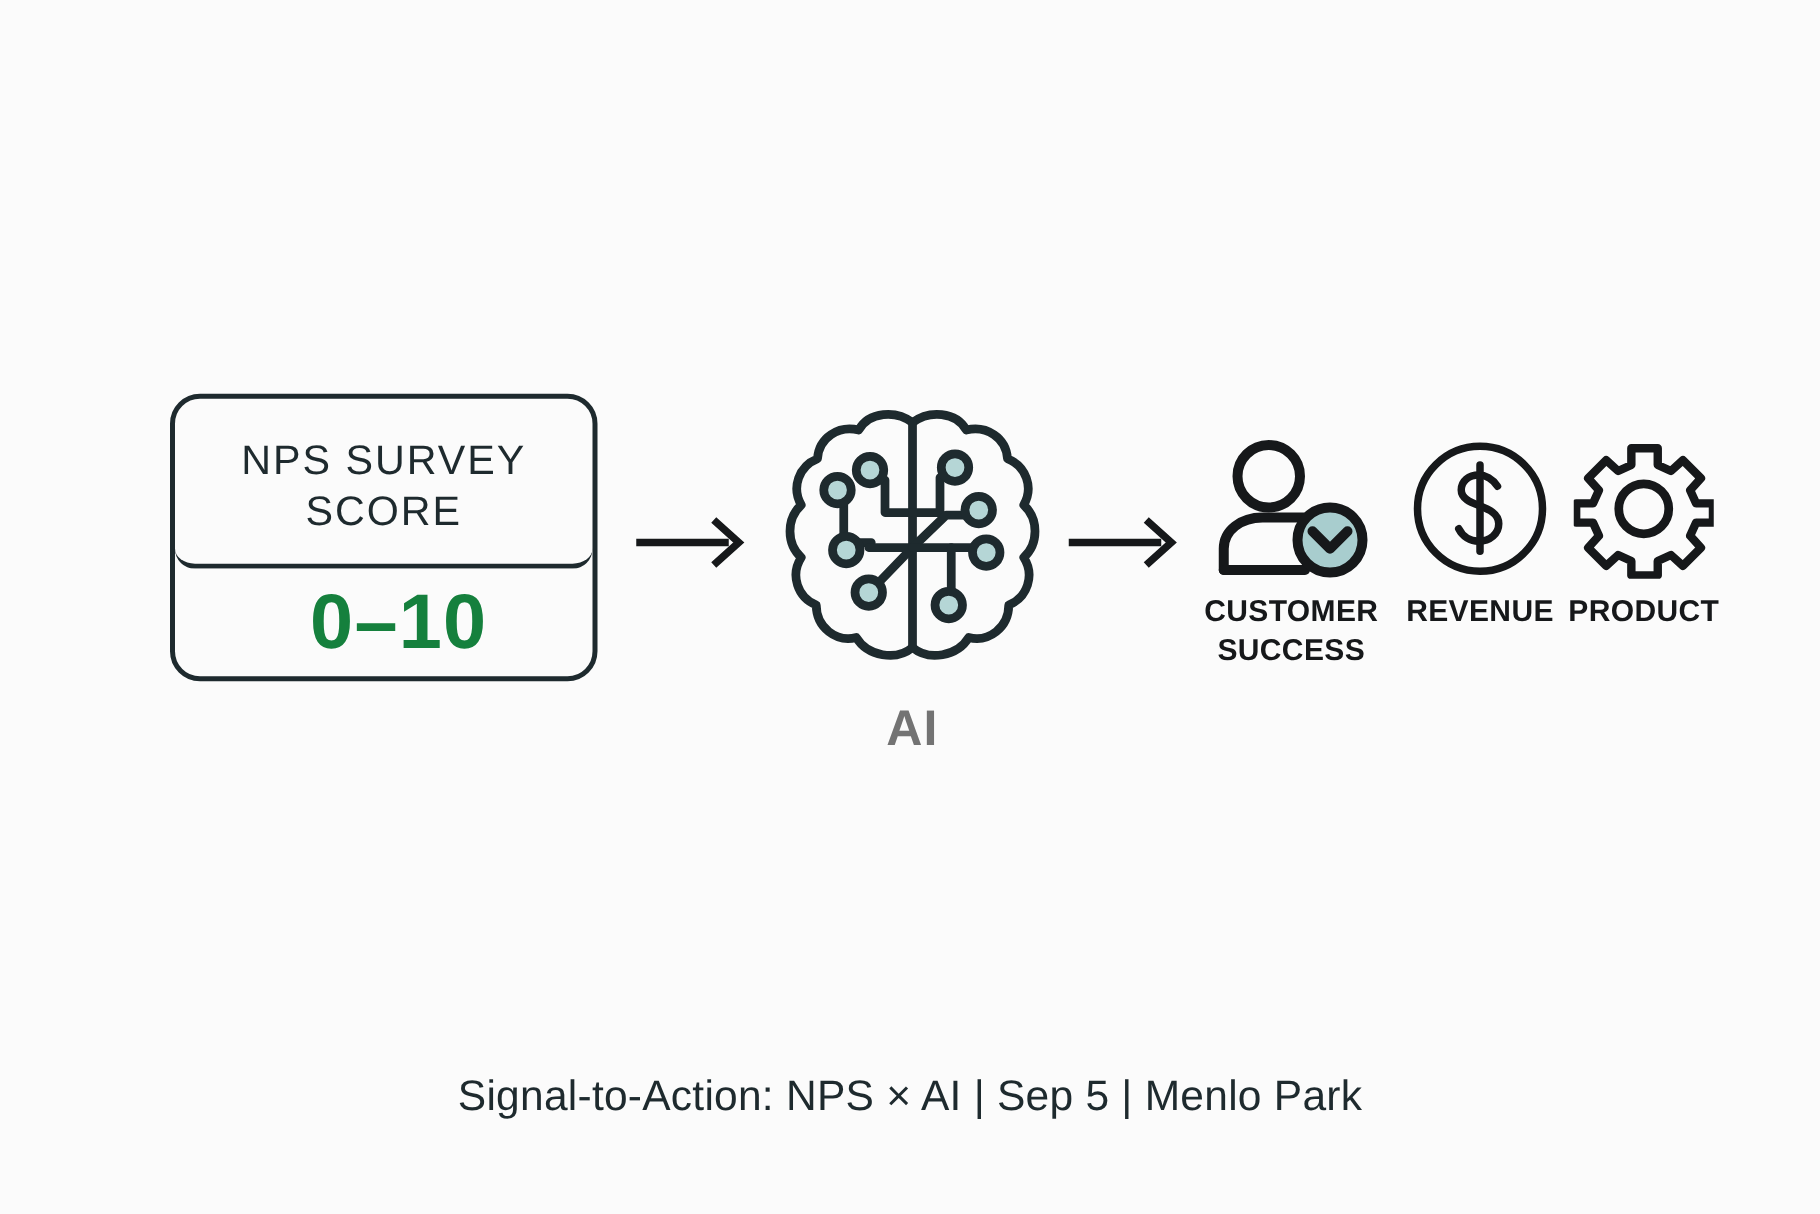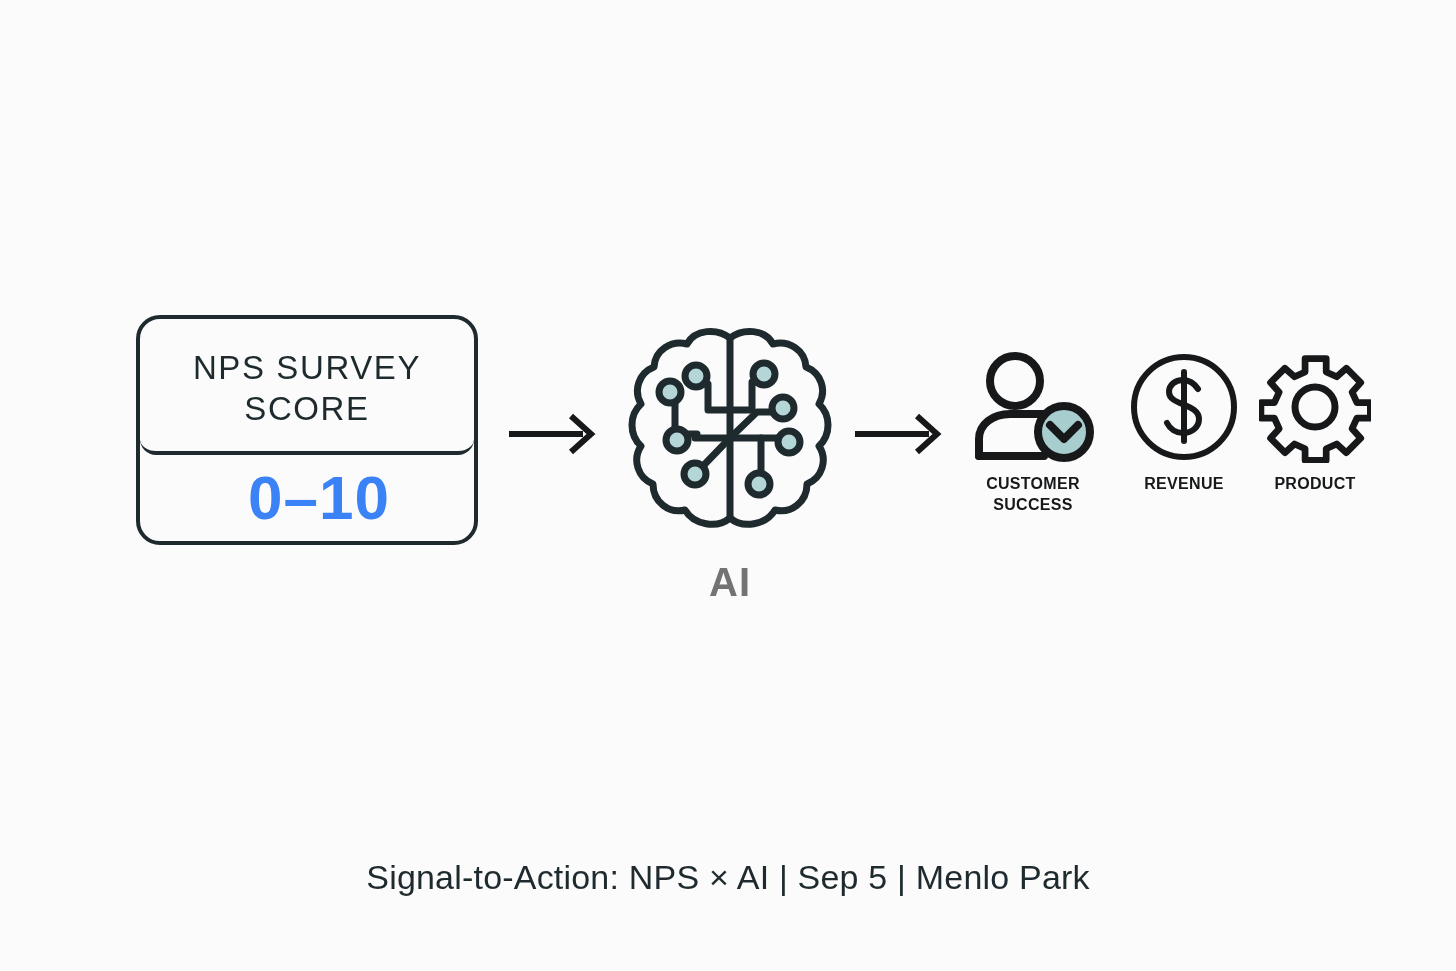"0–10" .nps-range { color: #3b82f6 -> #15803d }
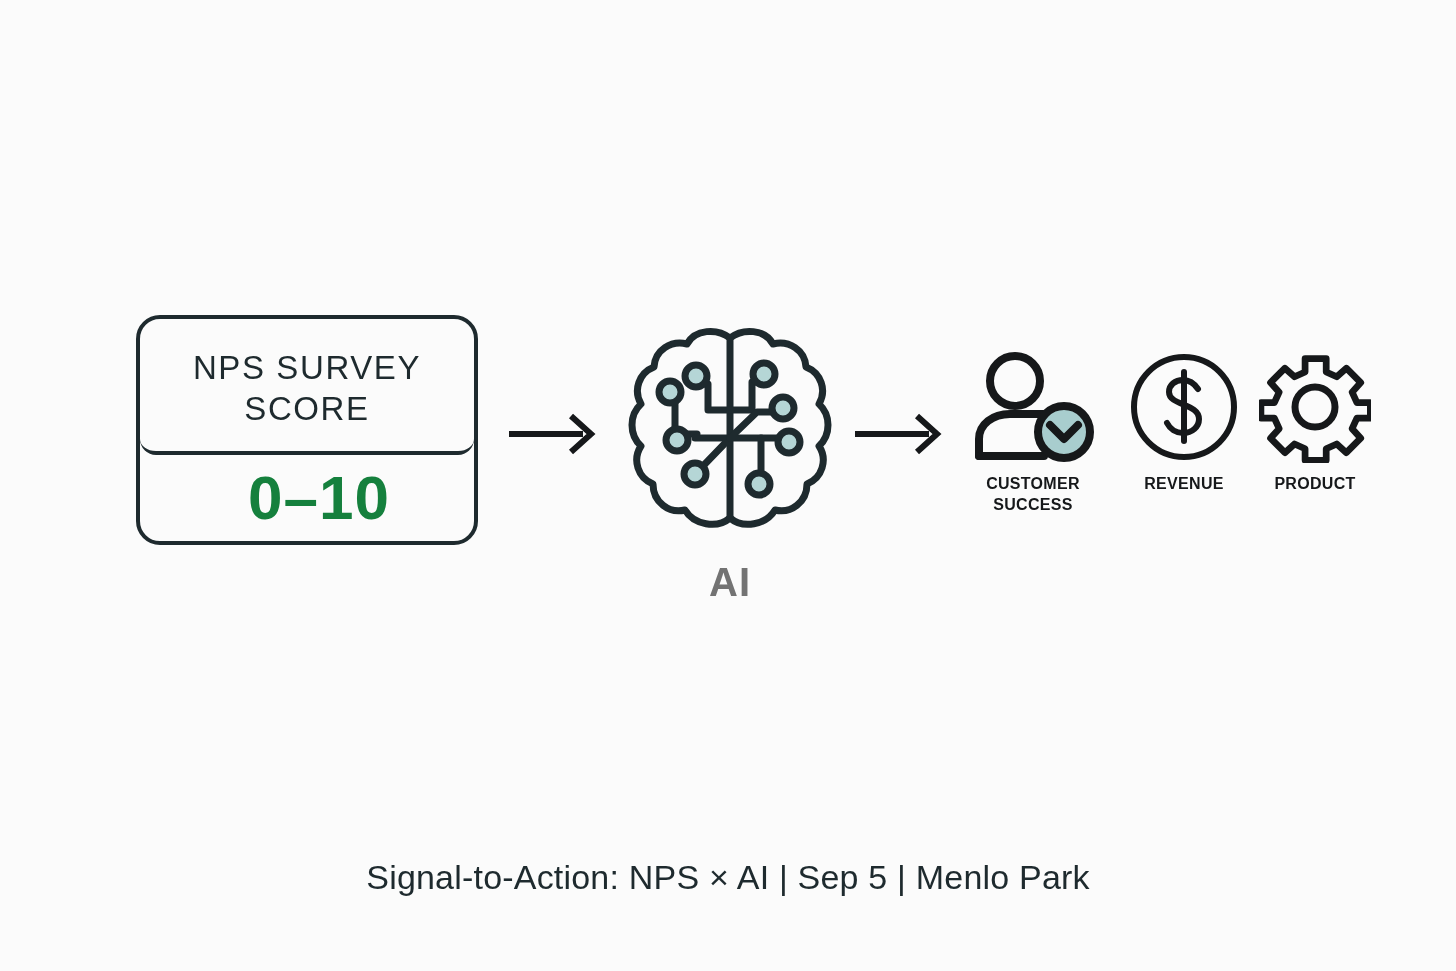"CUSTOMER" .outcome-label { font-size: 16px -> 24px }
